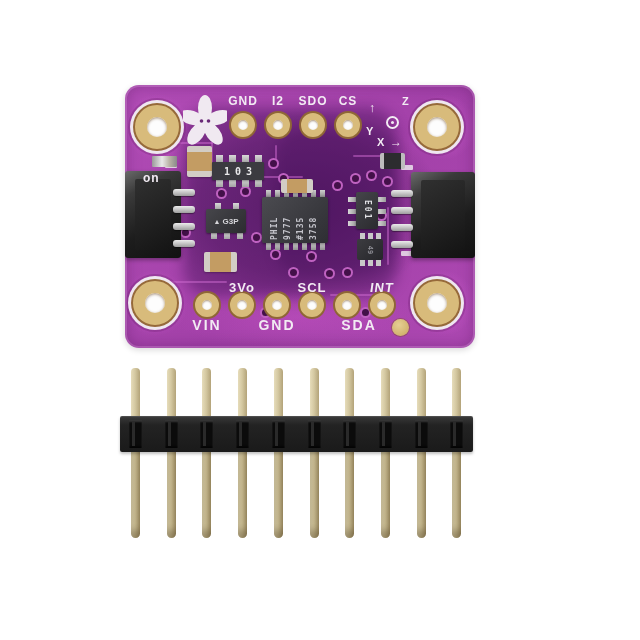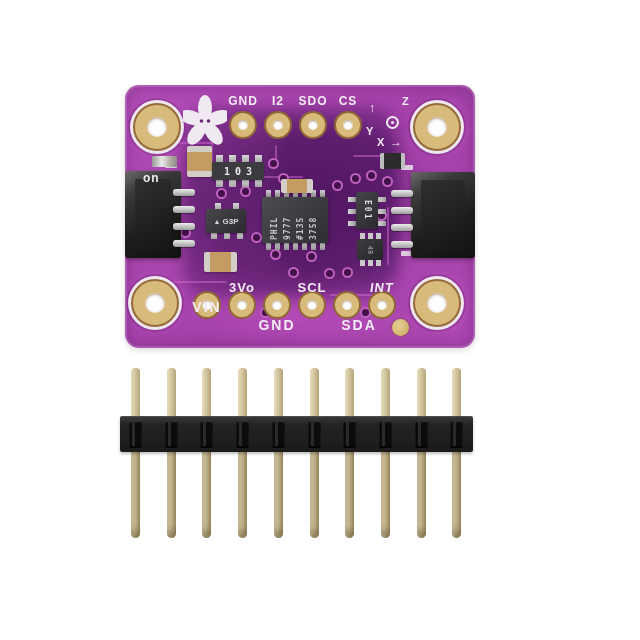"VIN" div.silk { top: 215px -> 233px }
